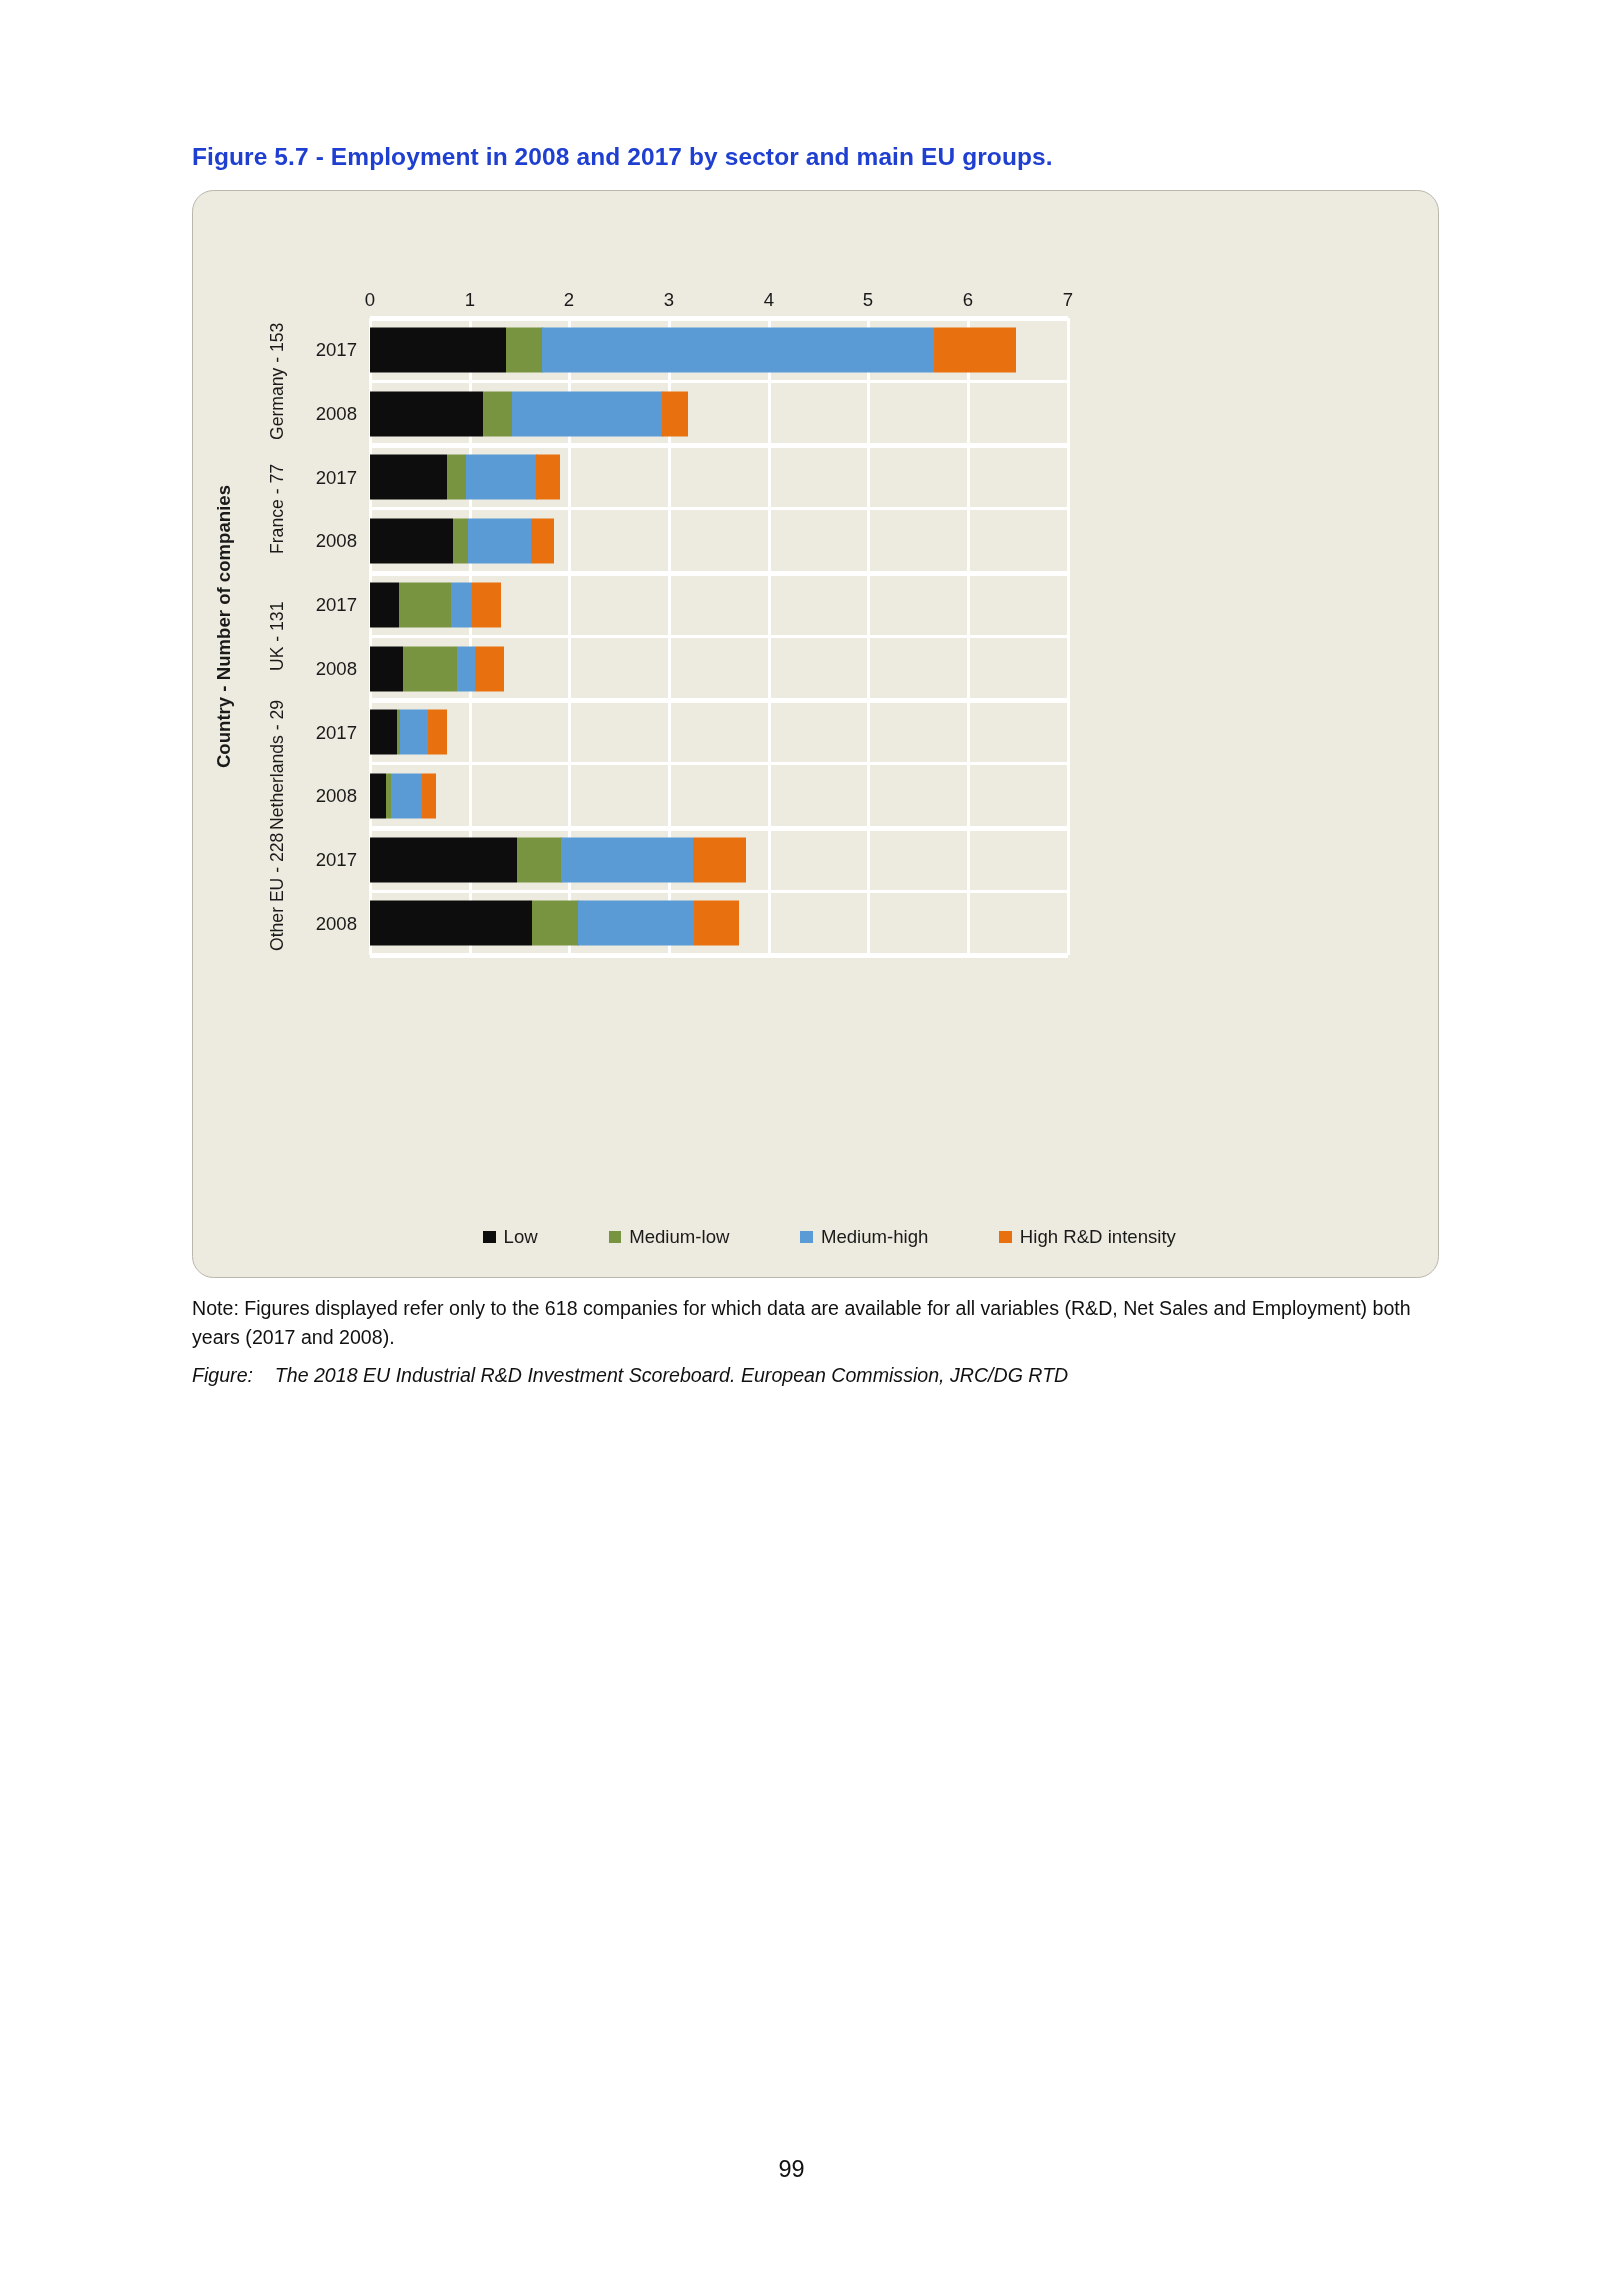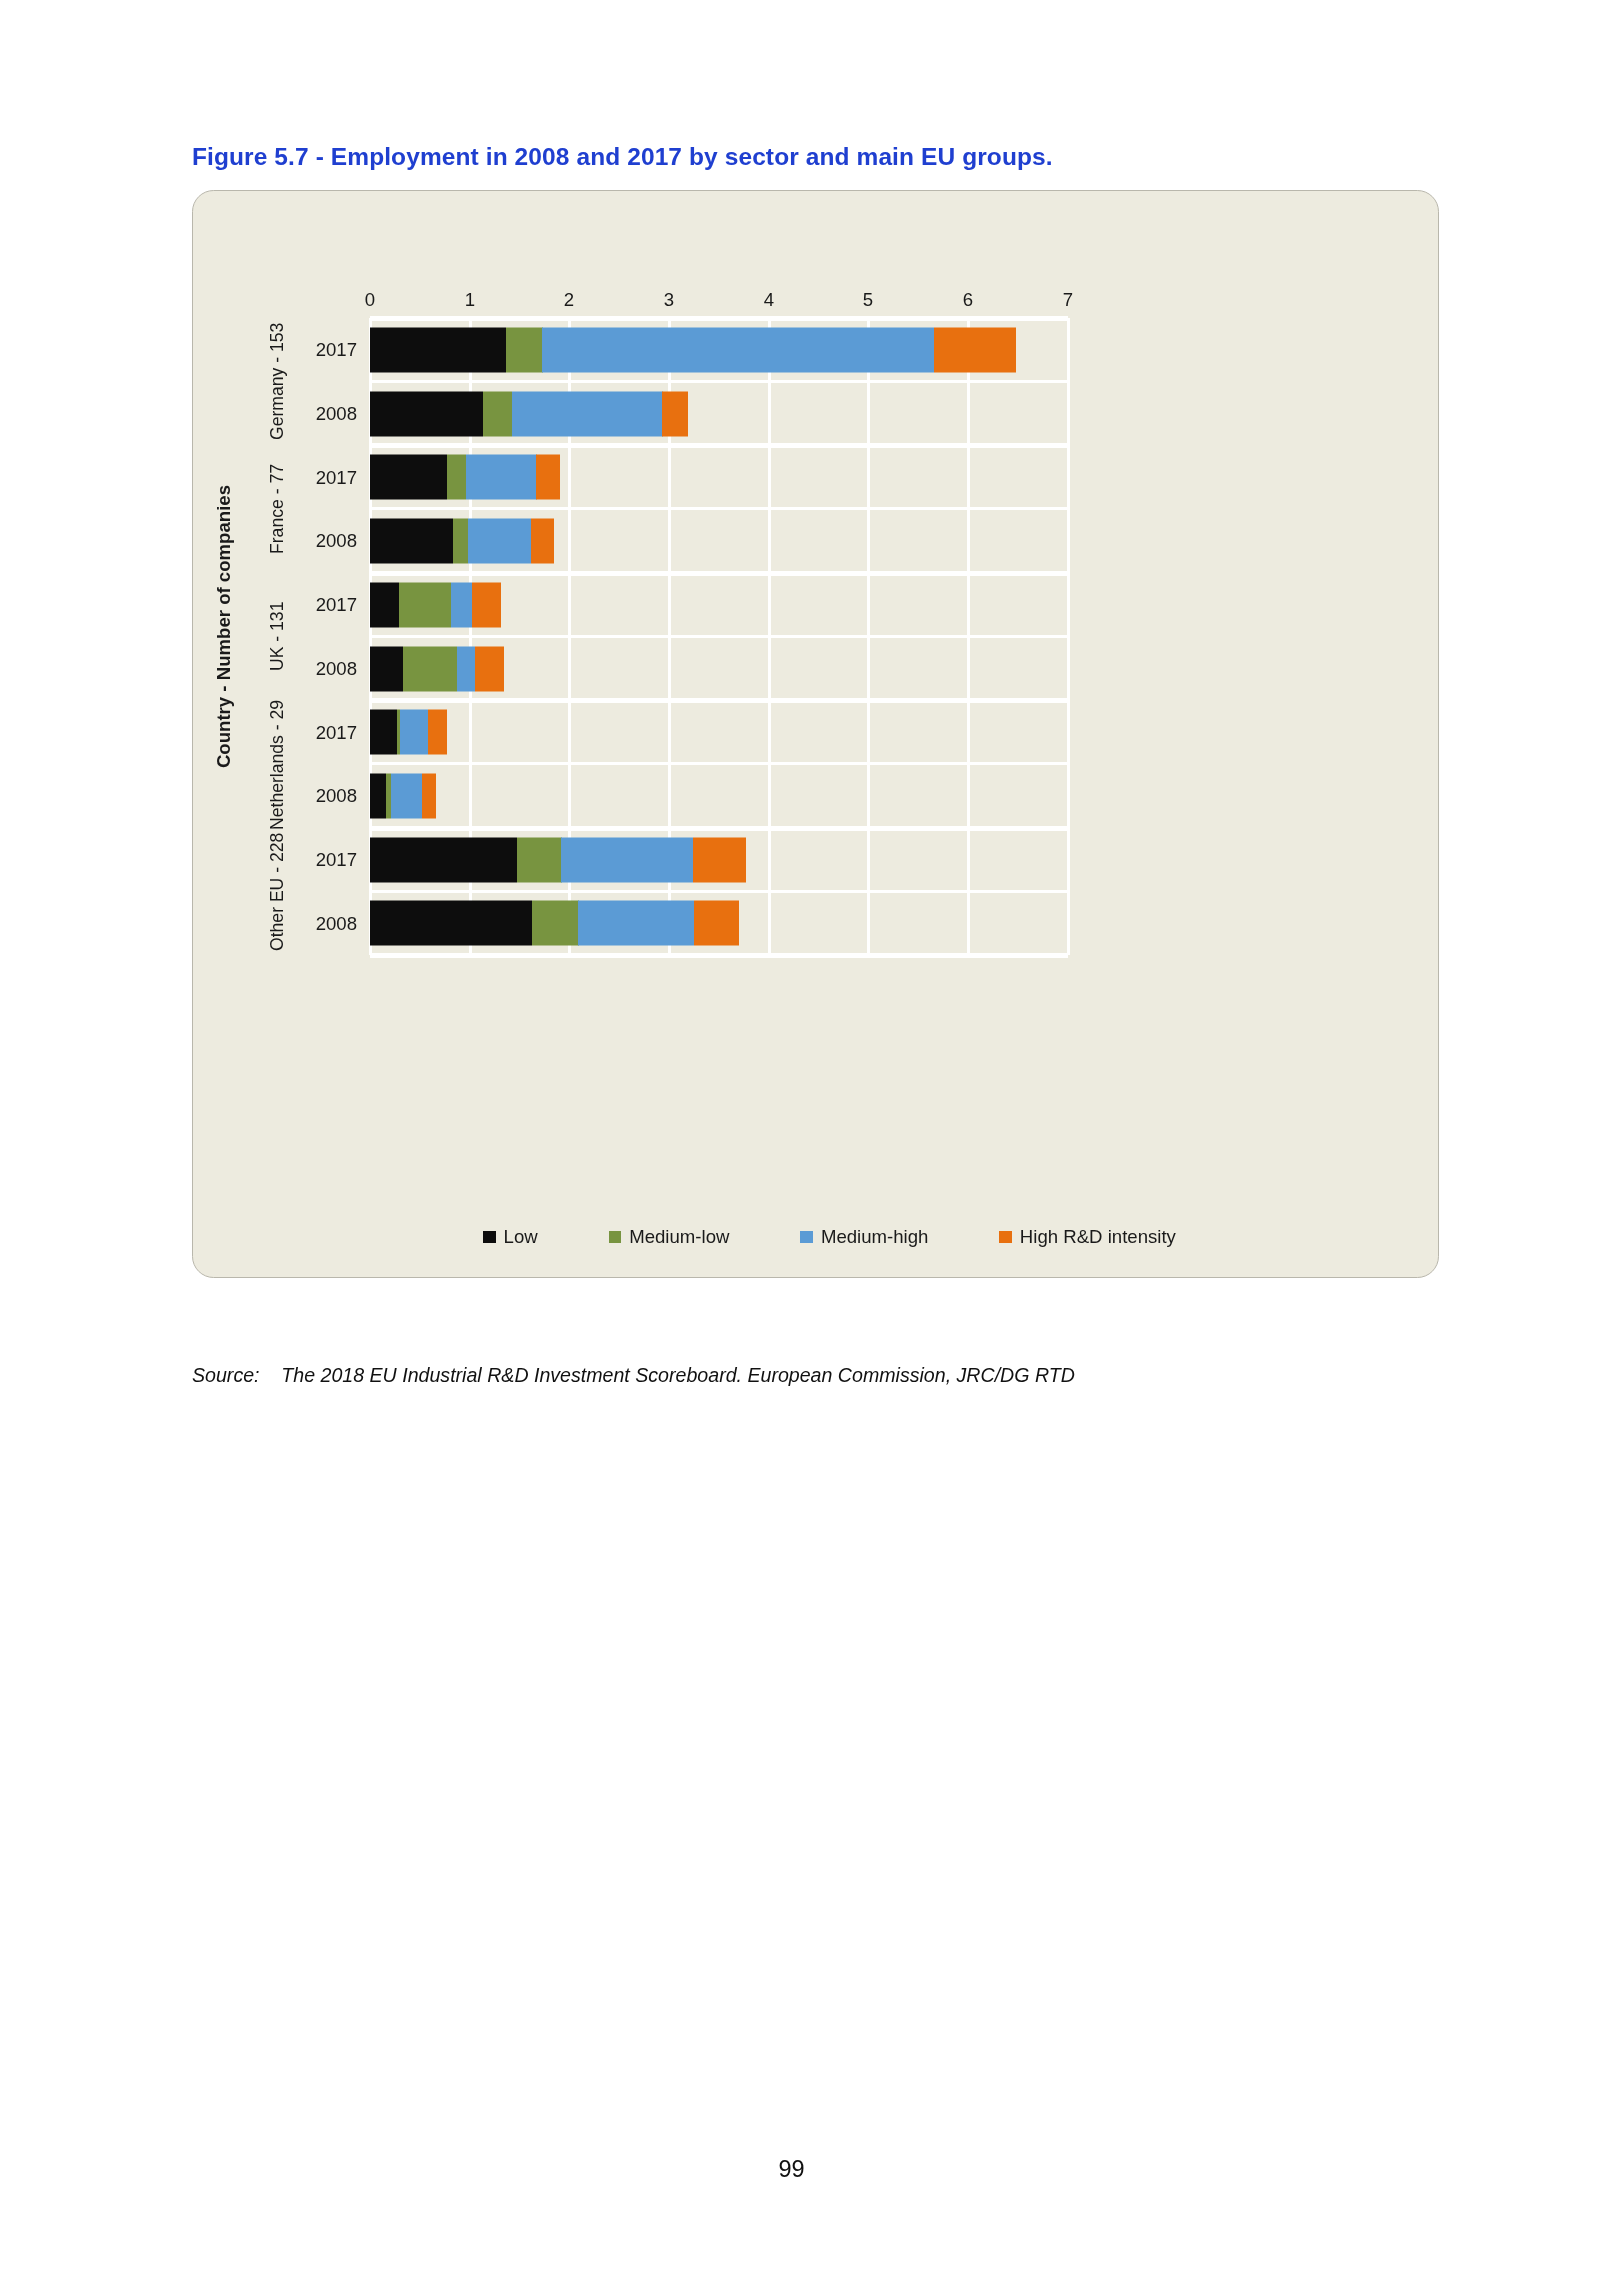"Note: Figures displayed refer only" div.note { html: none -> <div>Note: Figures displayed refer only to the 618 companies for which data are available for all variables (R&amp;D, Net Sales and Employment) both years (2017 and 2008).</div> }
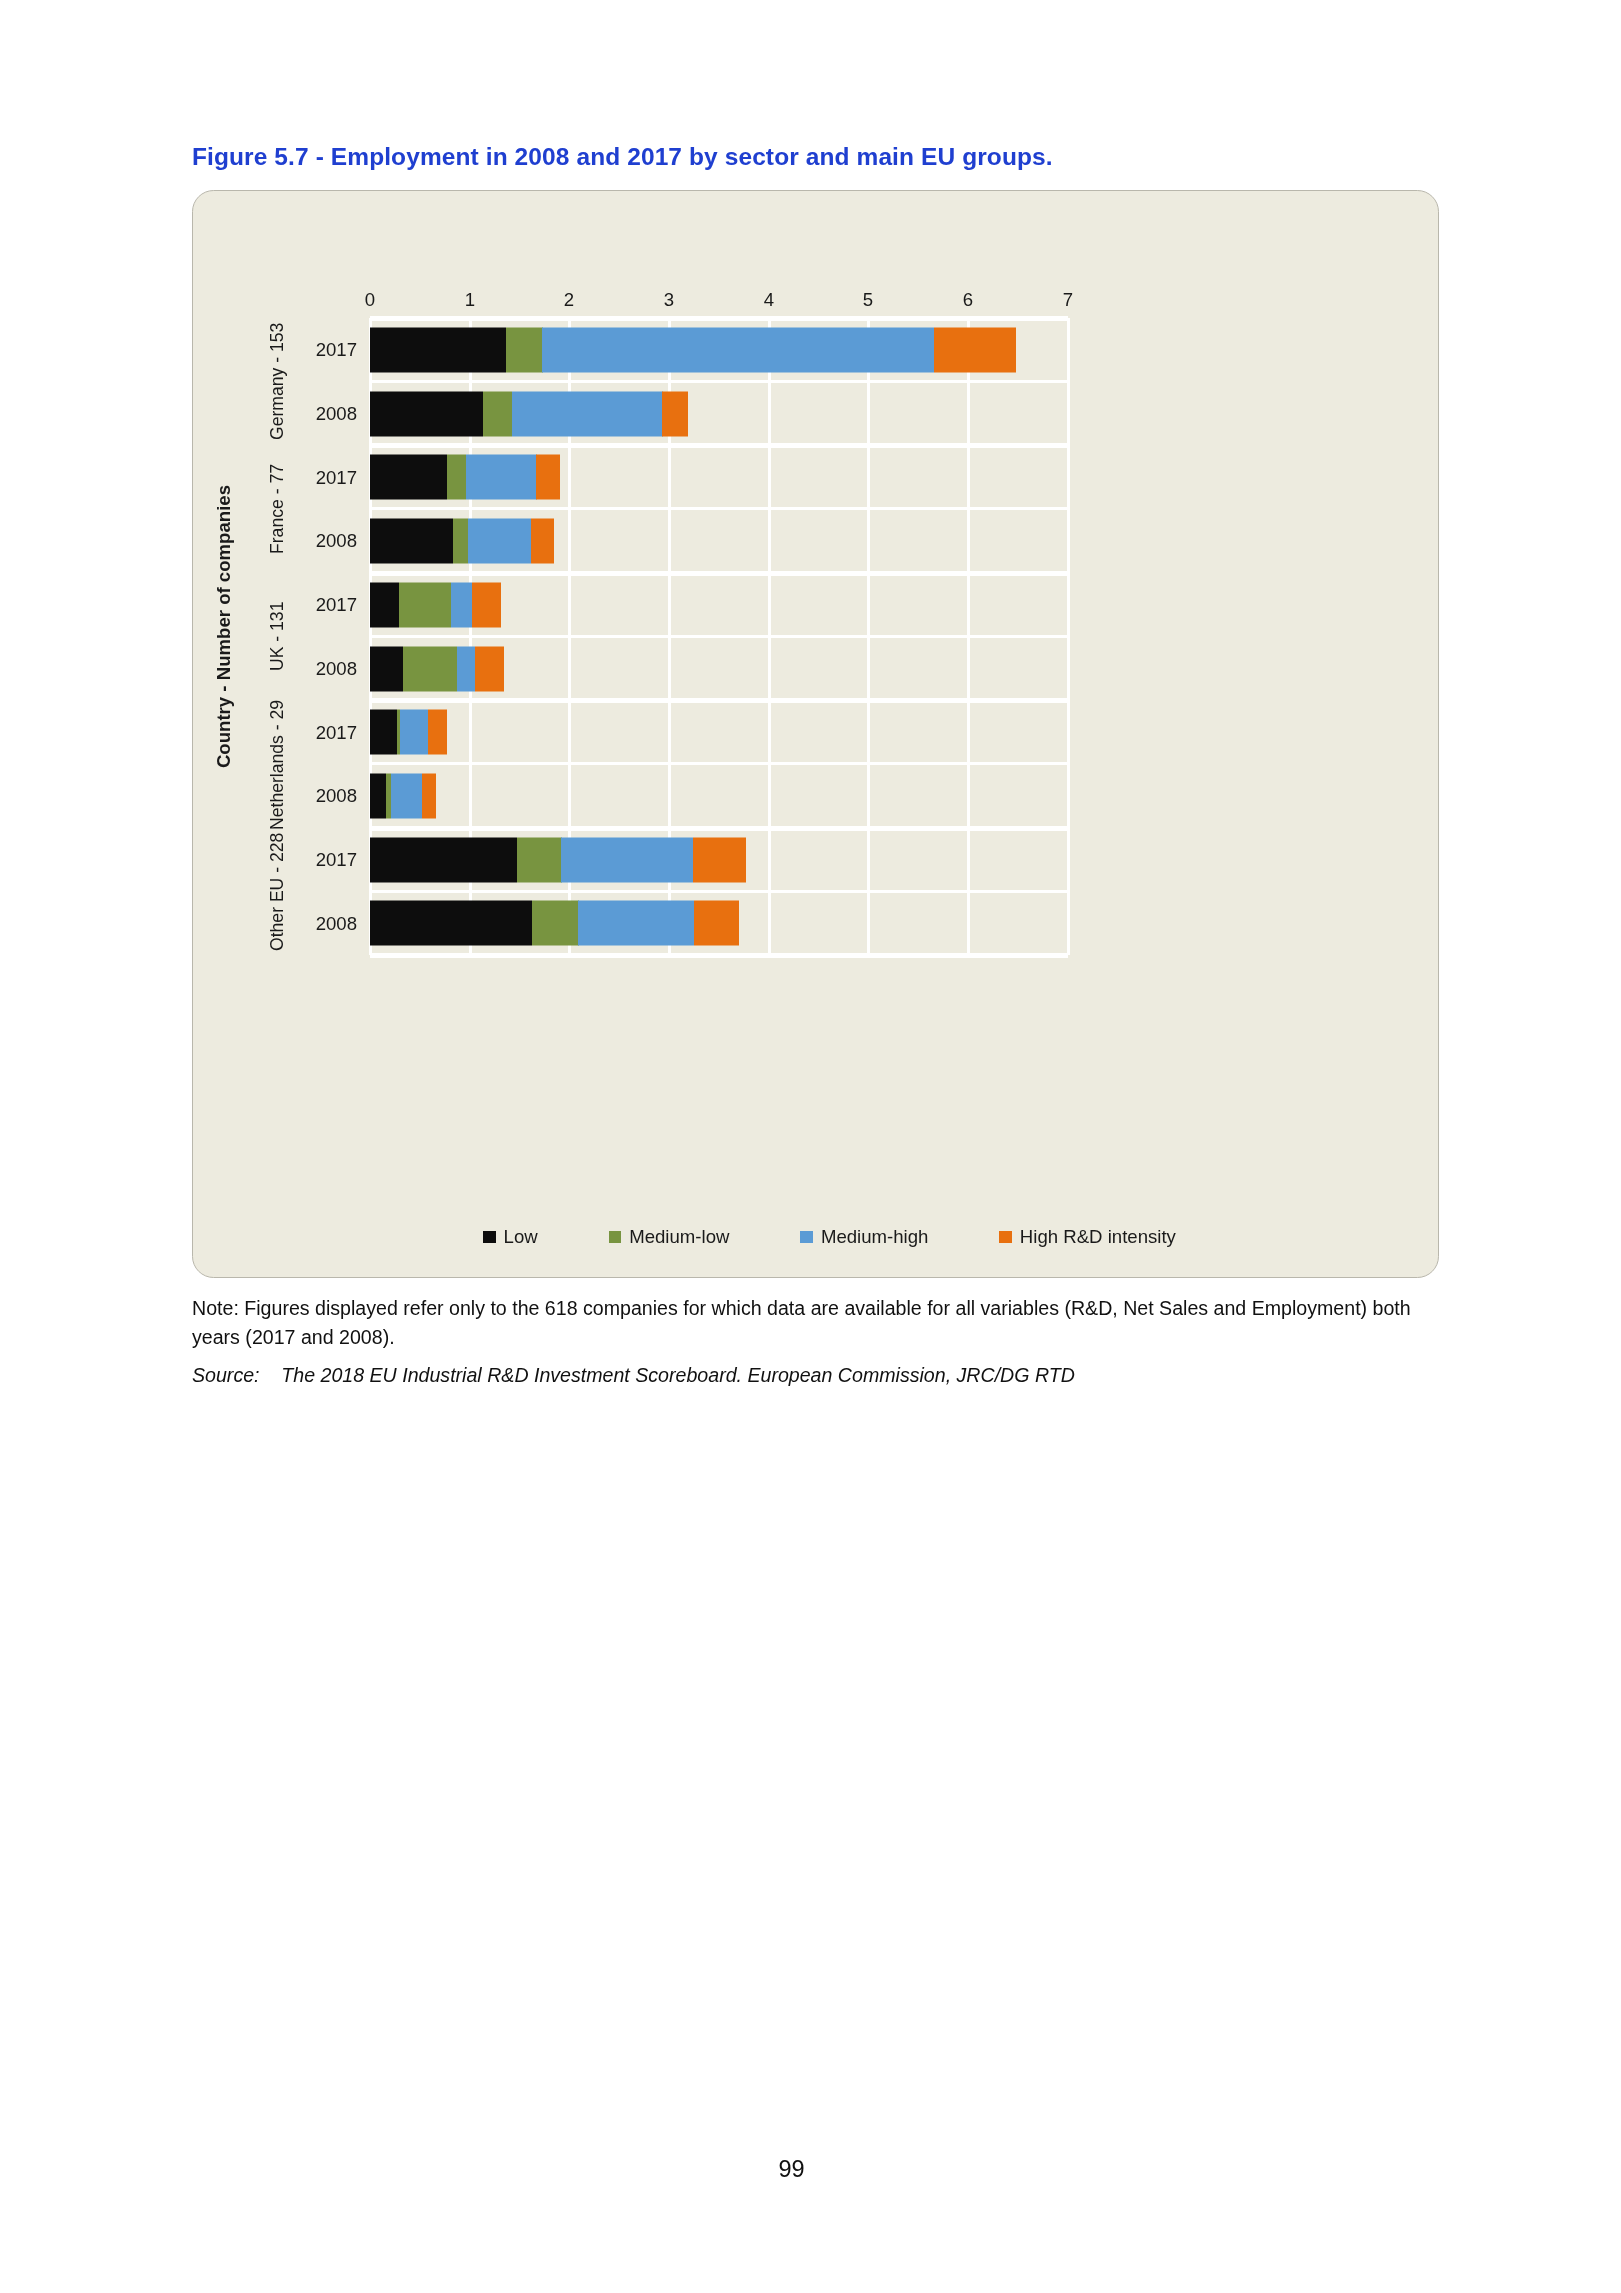"Source:" span.src-label { text: Source -> Figure }
